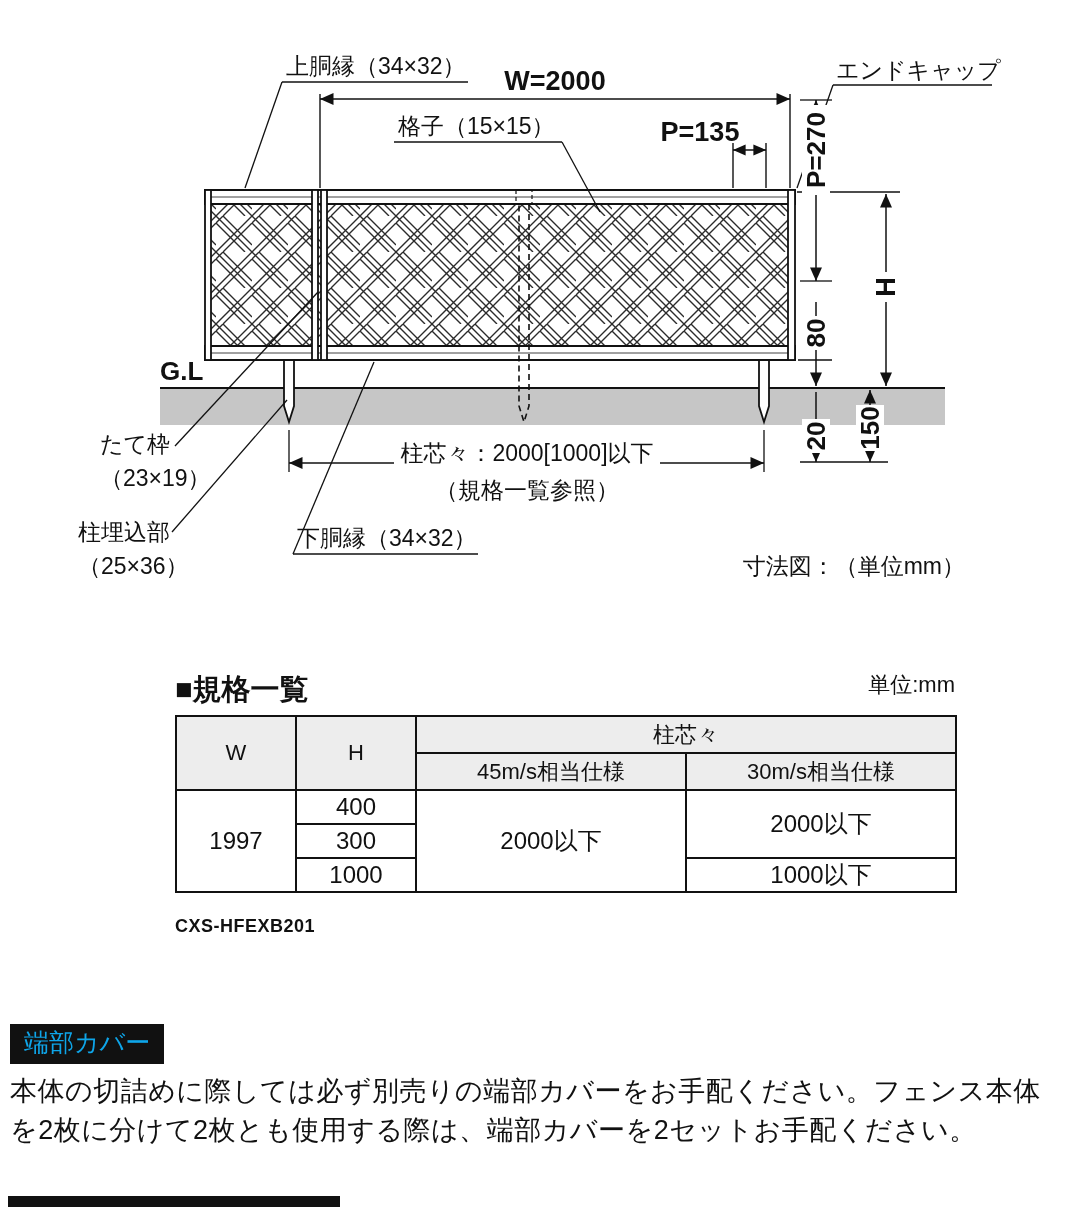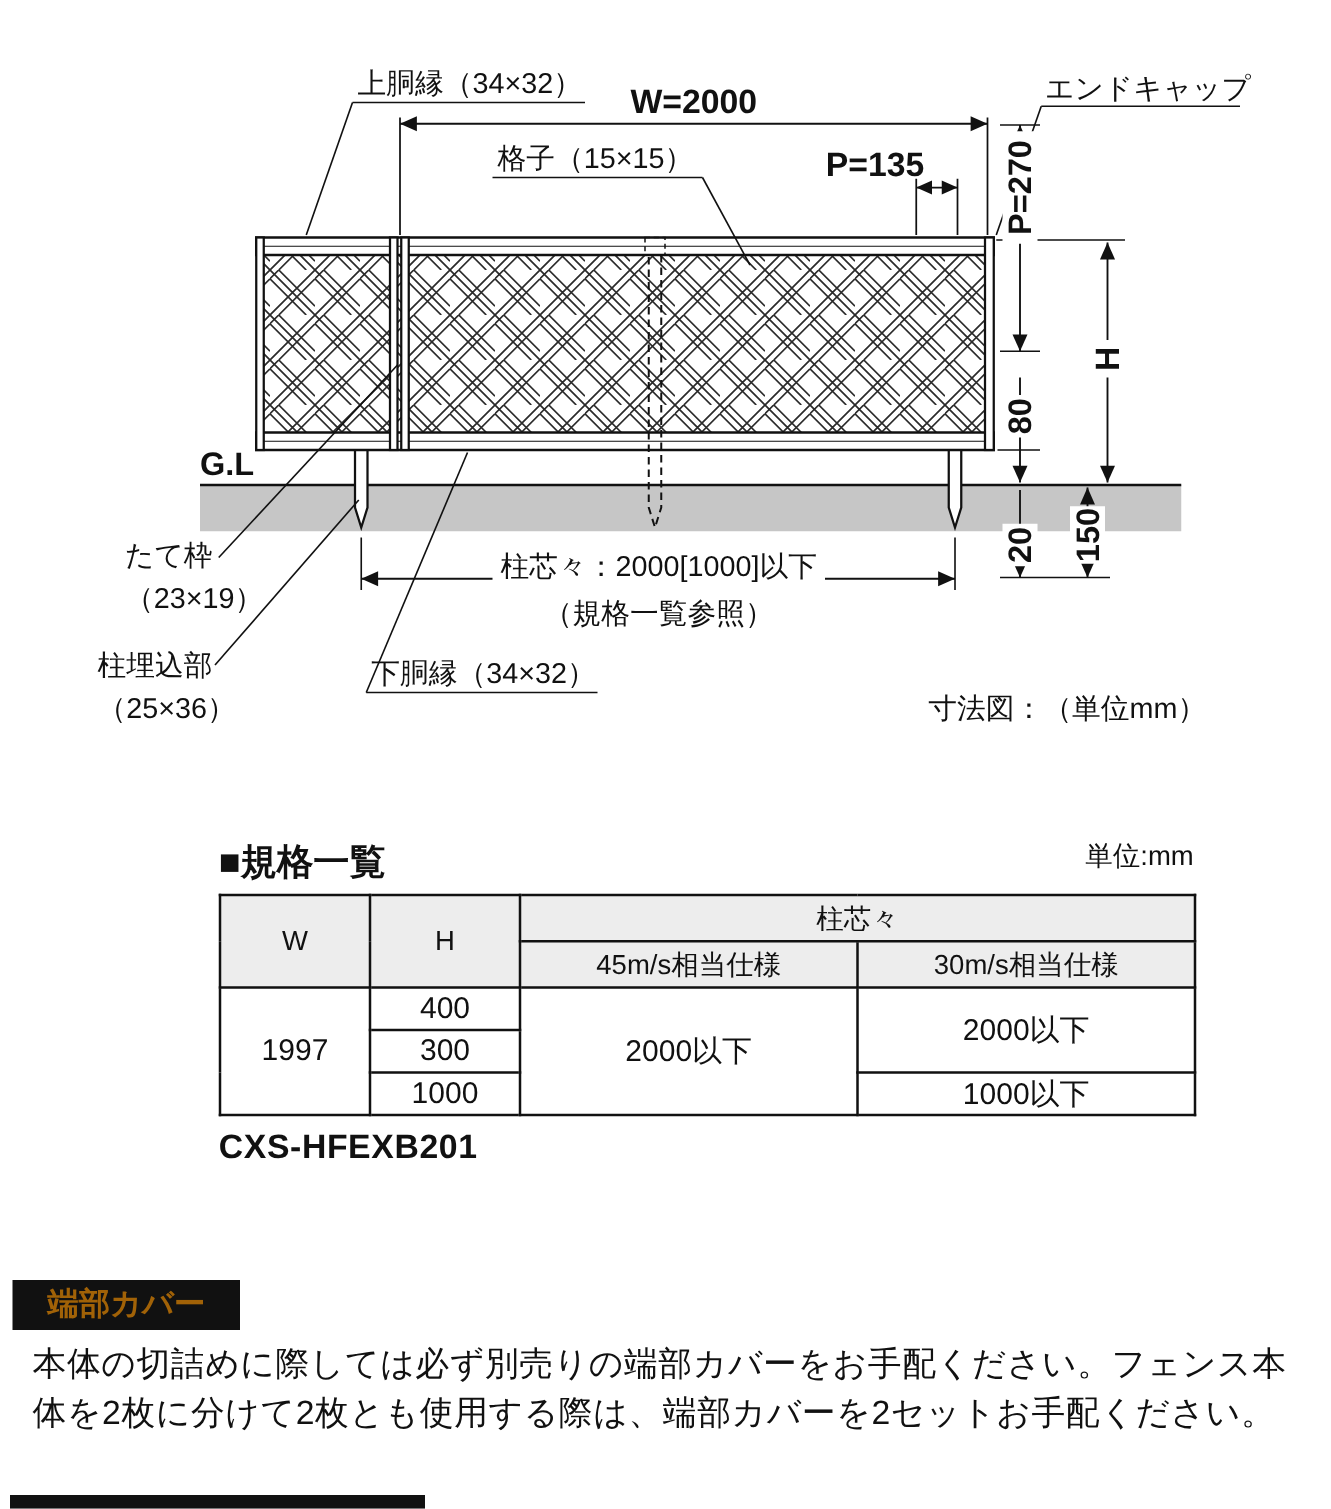"CXS-HFEXB201" .model { font-size: 27px -> 18px; margin-top: 9px -> 23px }
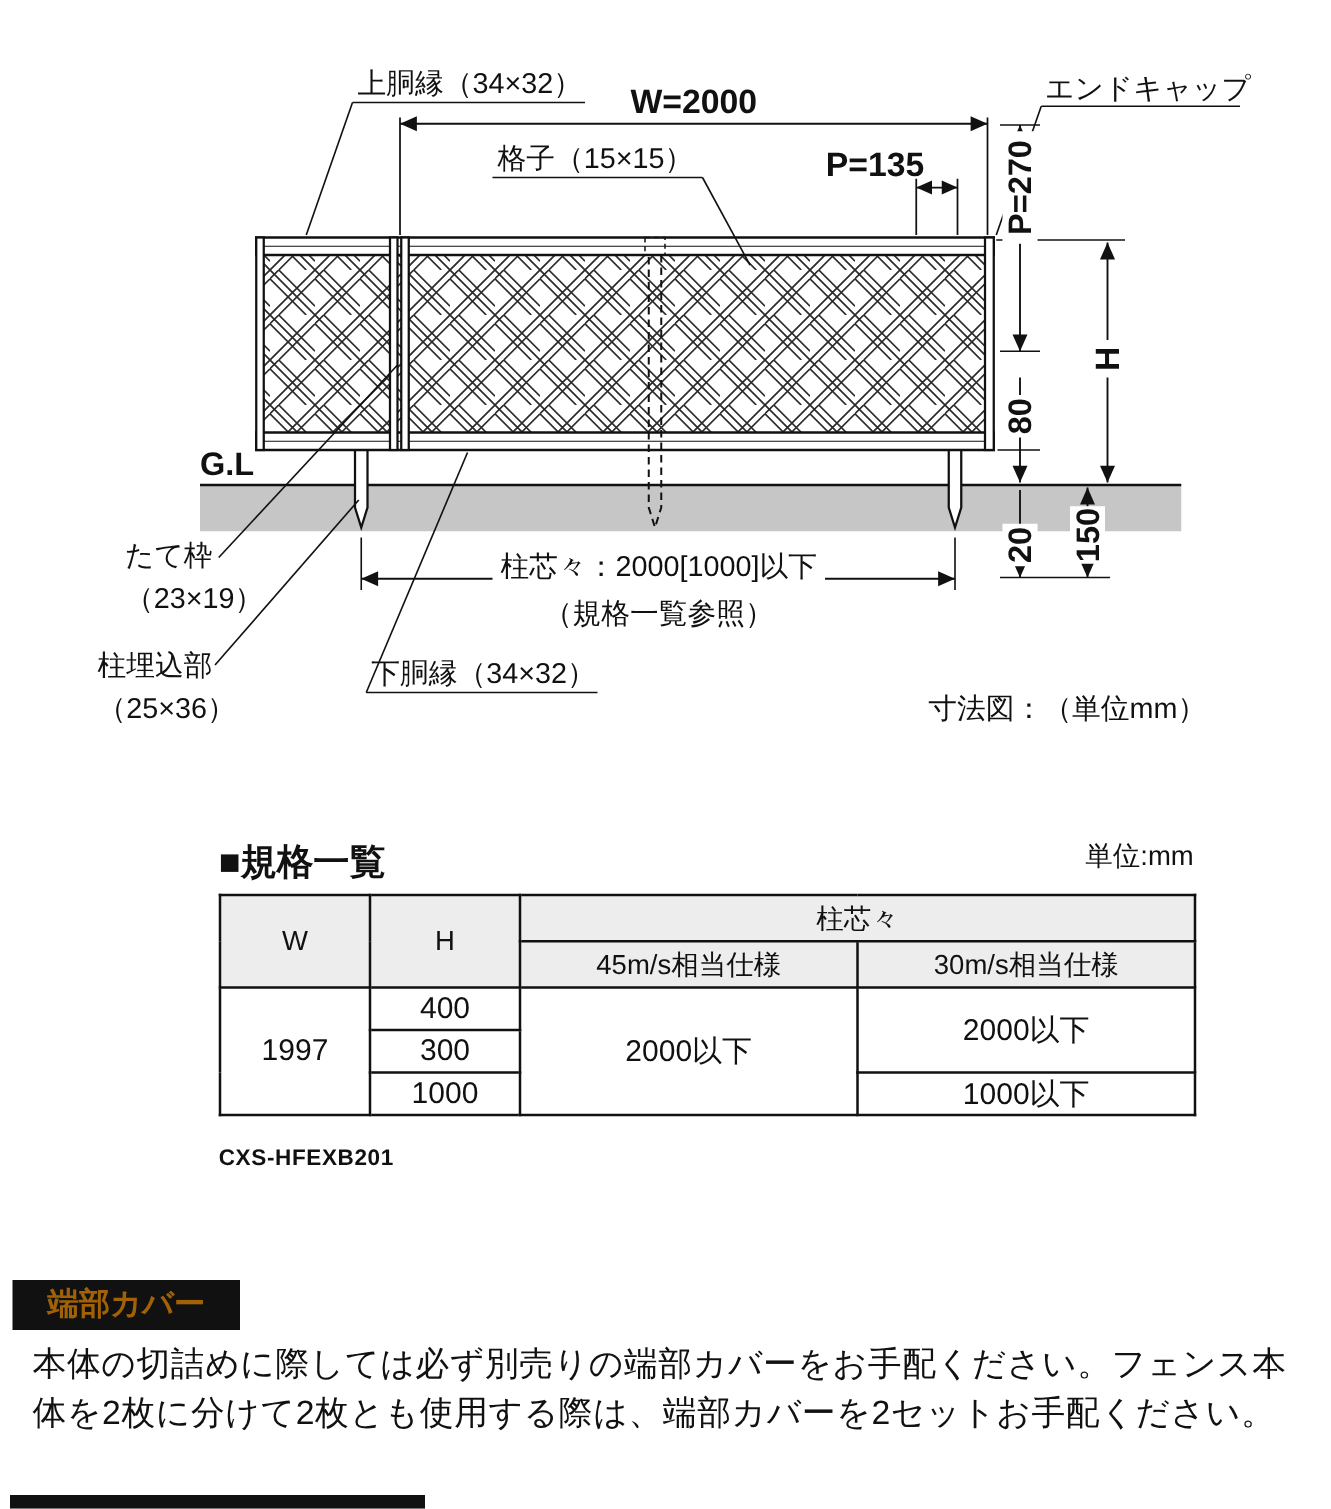"端部カバー" .note-badge { color: #a16207 -> #0ea5e9; font-weight: bold -> normal; padding: 2px 28px 5px -> 2px 14px 5px }
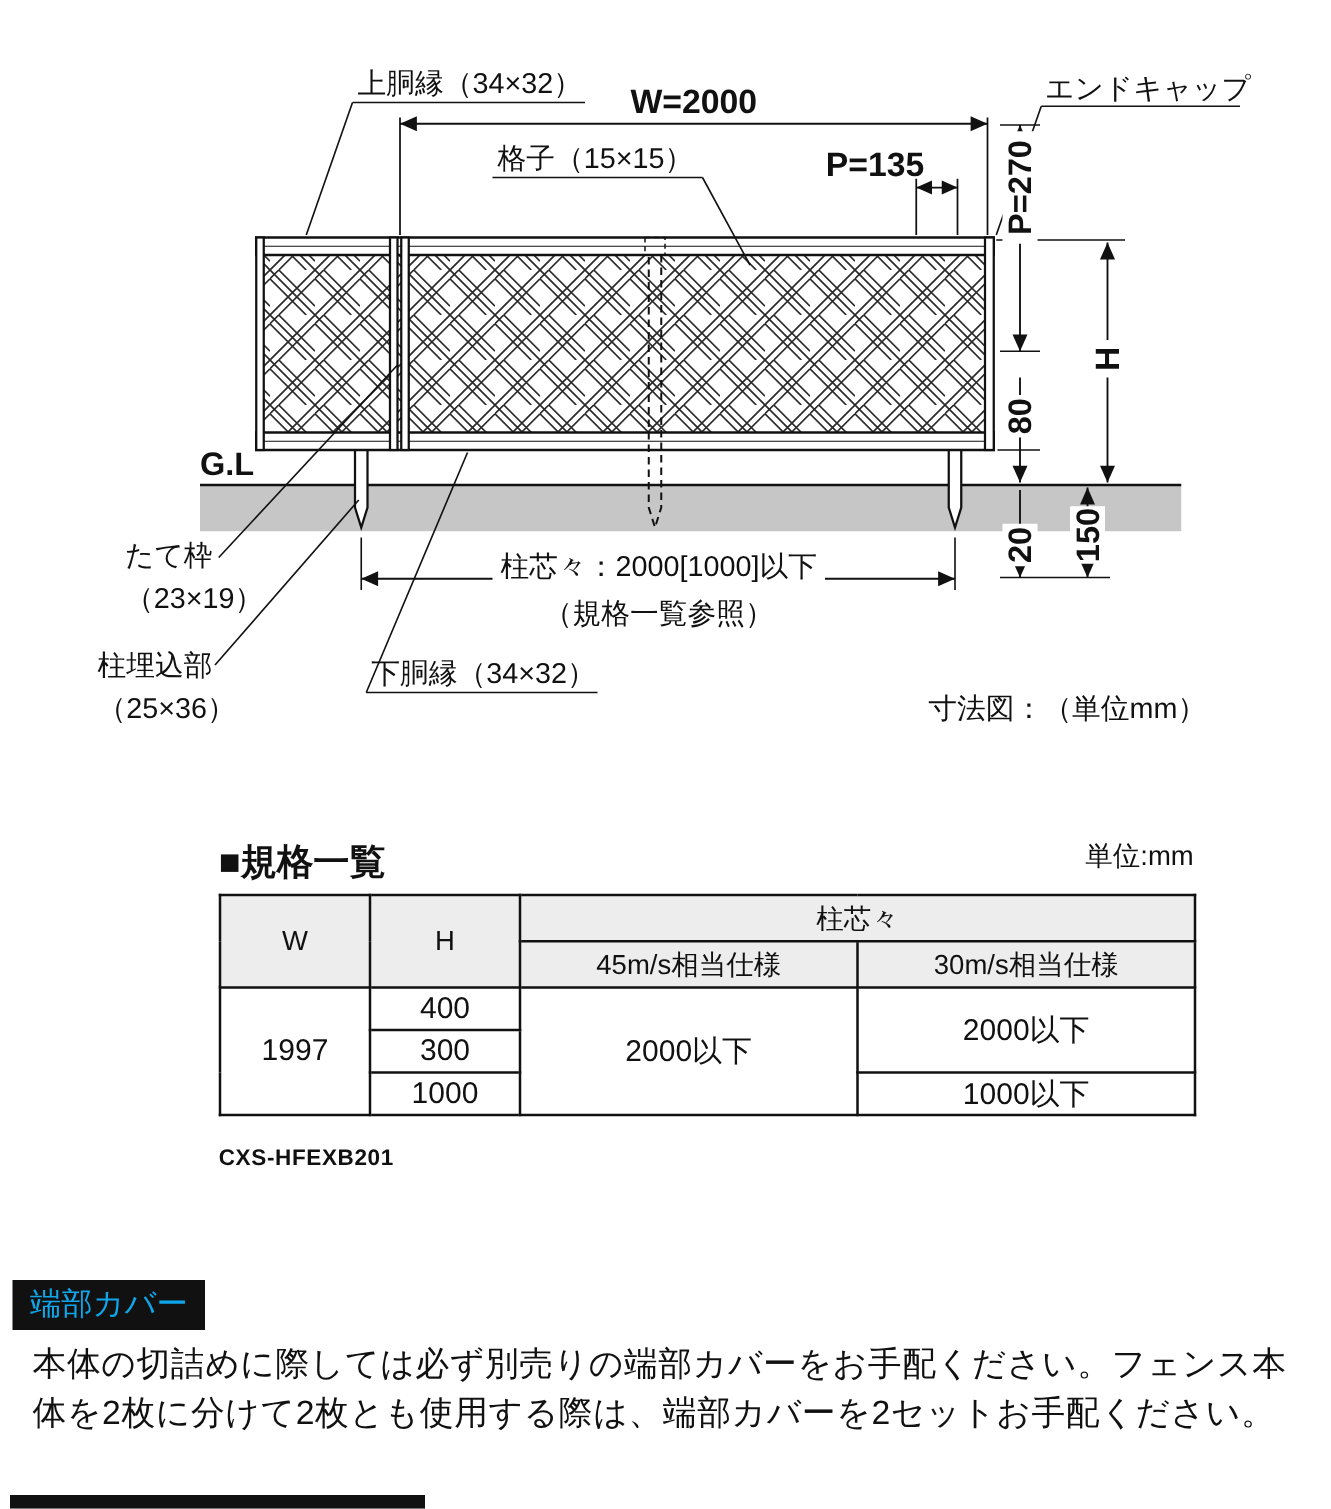"本体の切詰めに際しては必ず別売りの端部カバーをお手配ください。フェンス本体を2枚" .note-body { margin: 8px 16px 0 -> 8px 0 0 }
